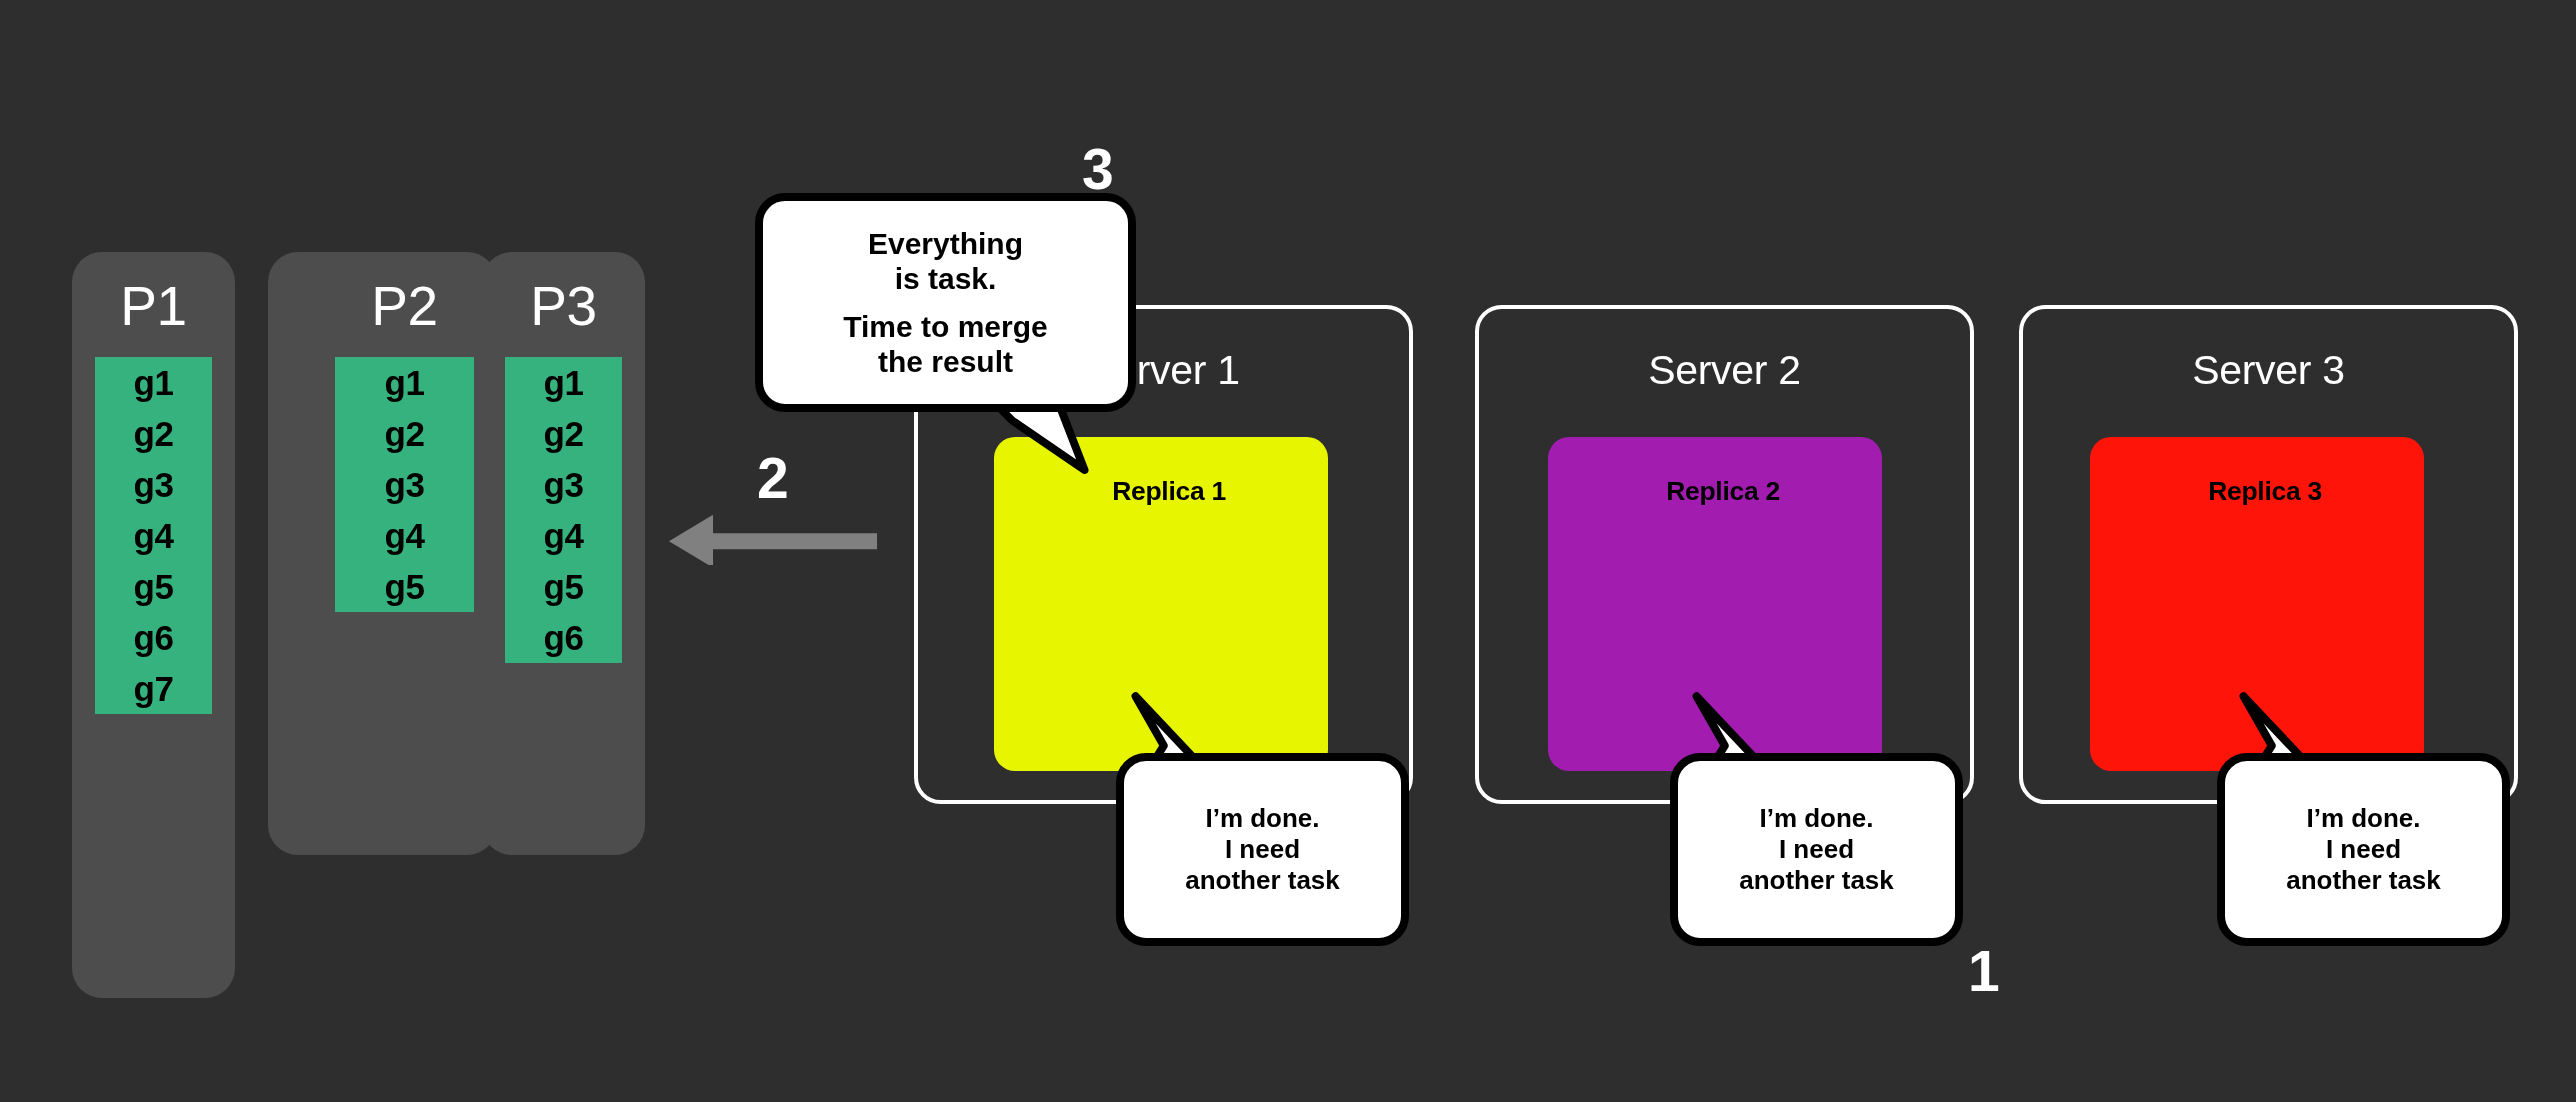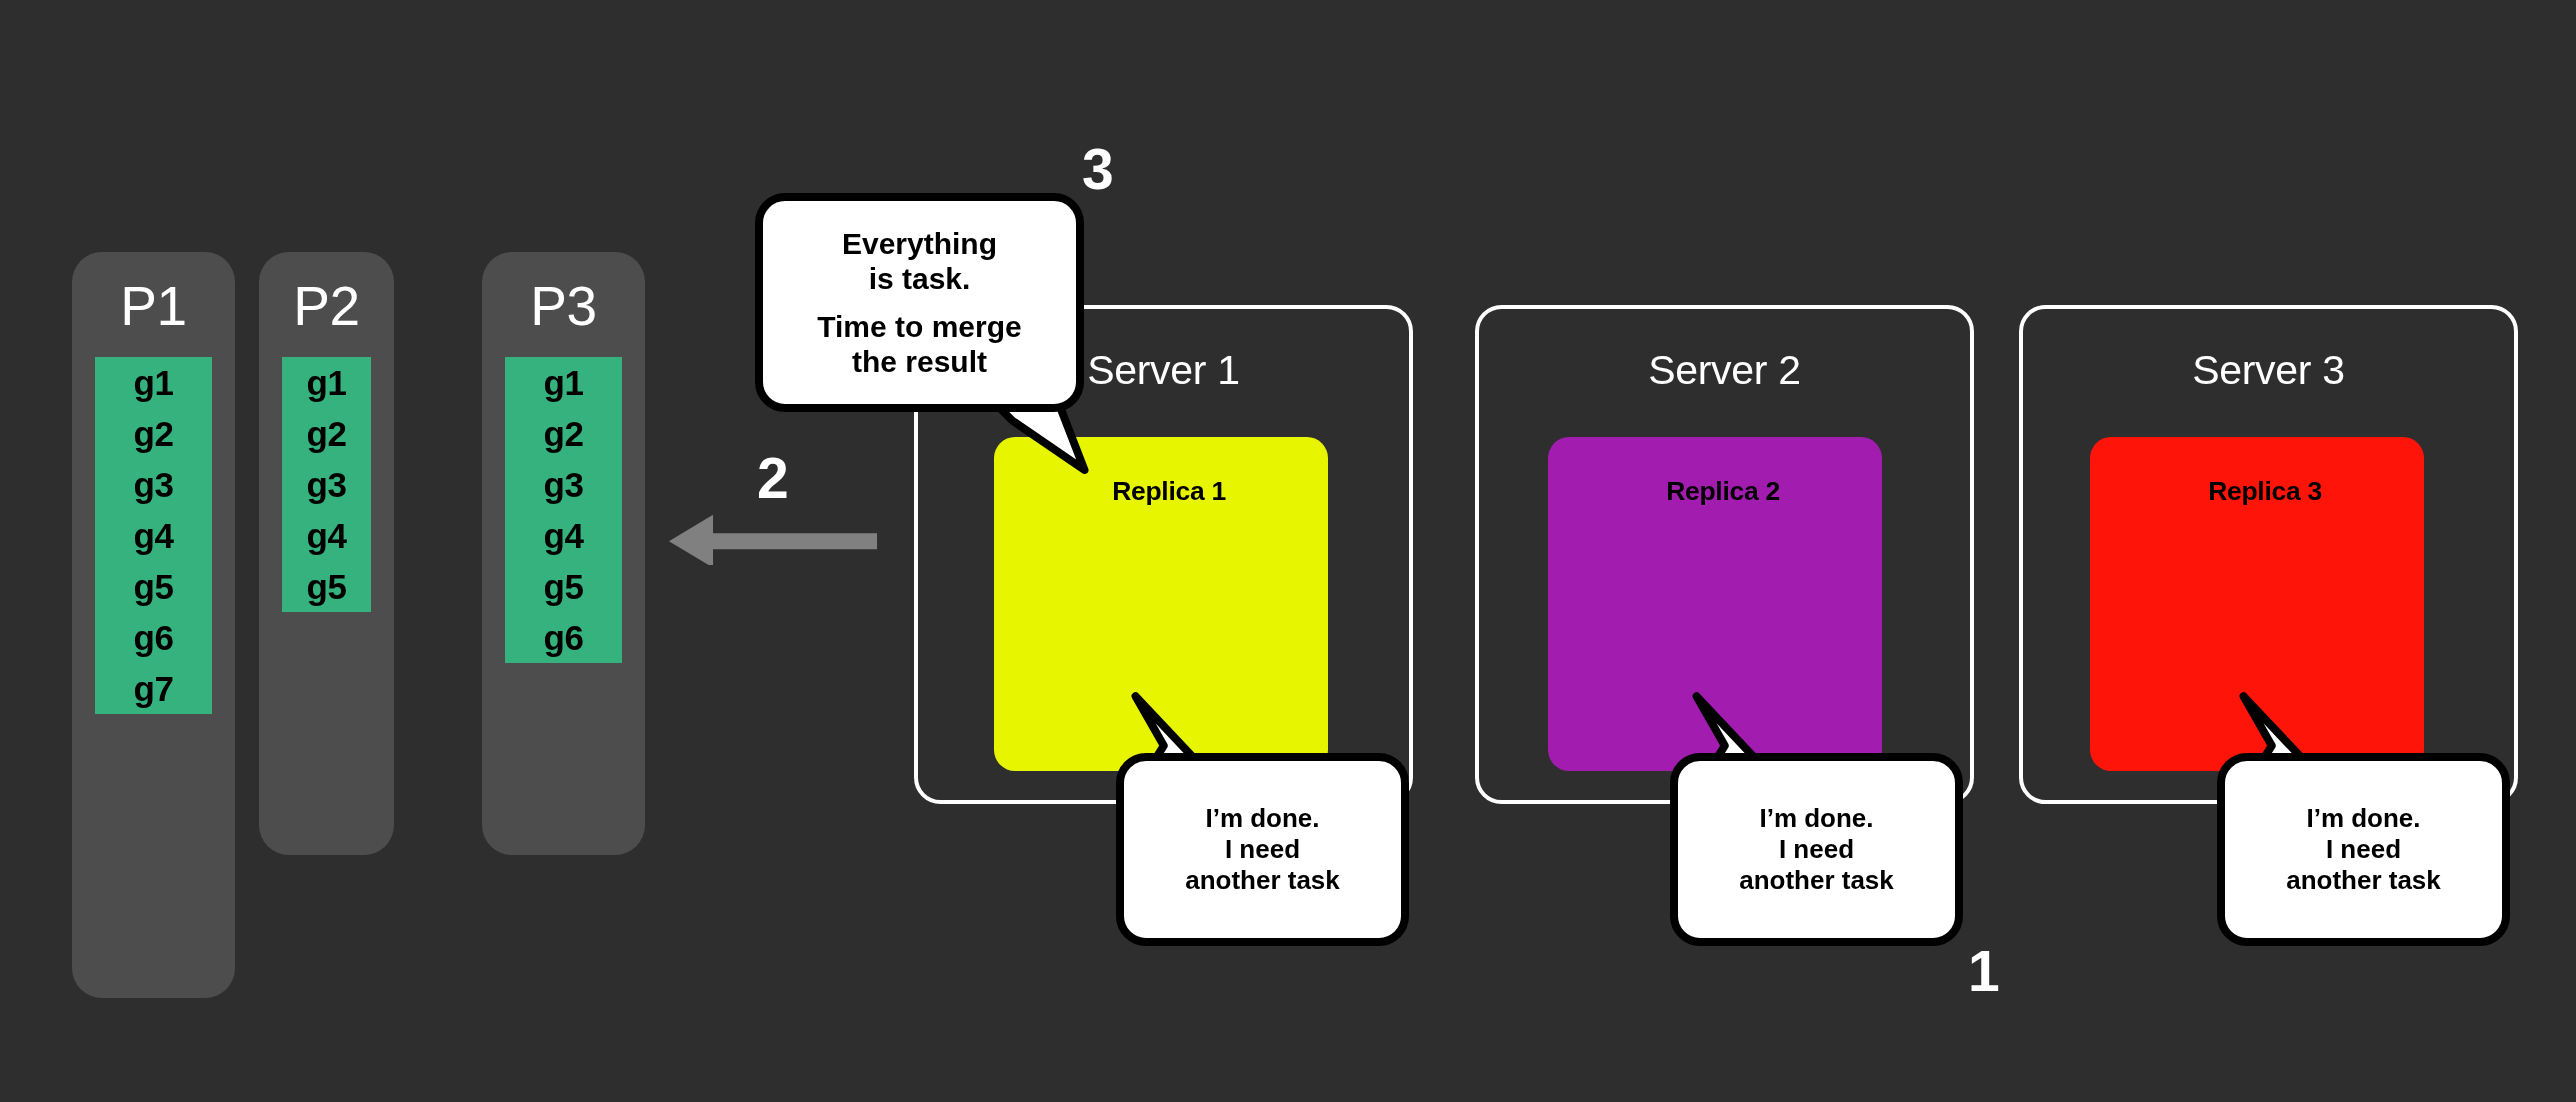"Everything" div.bubble { width: 329px -> 381px }
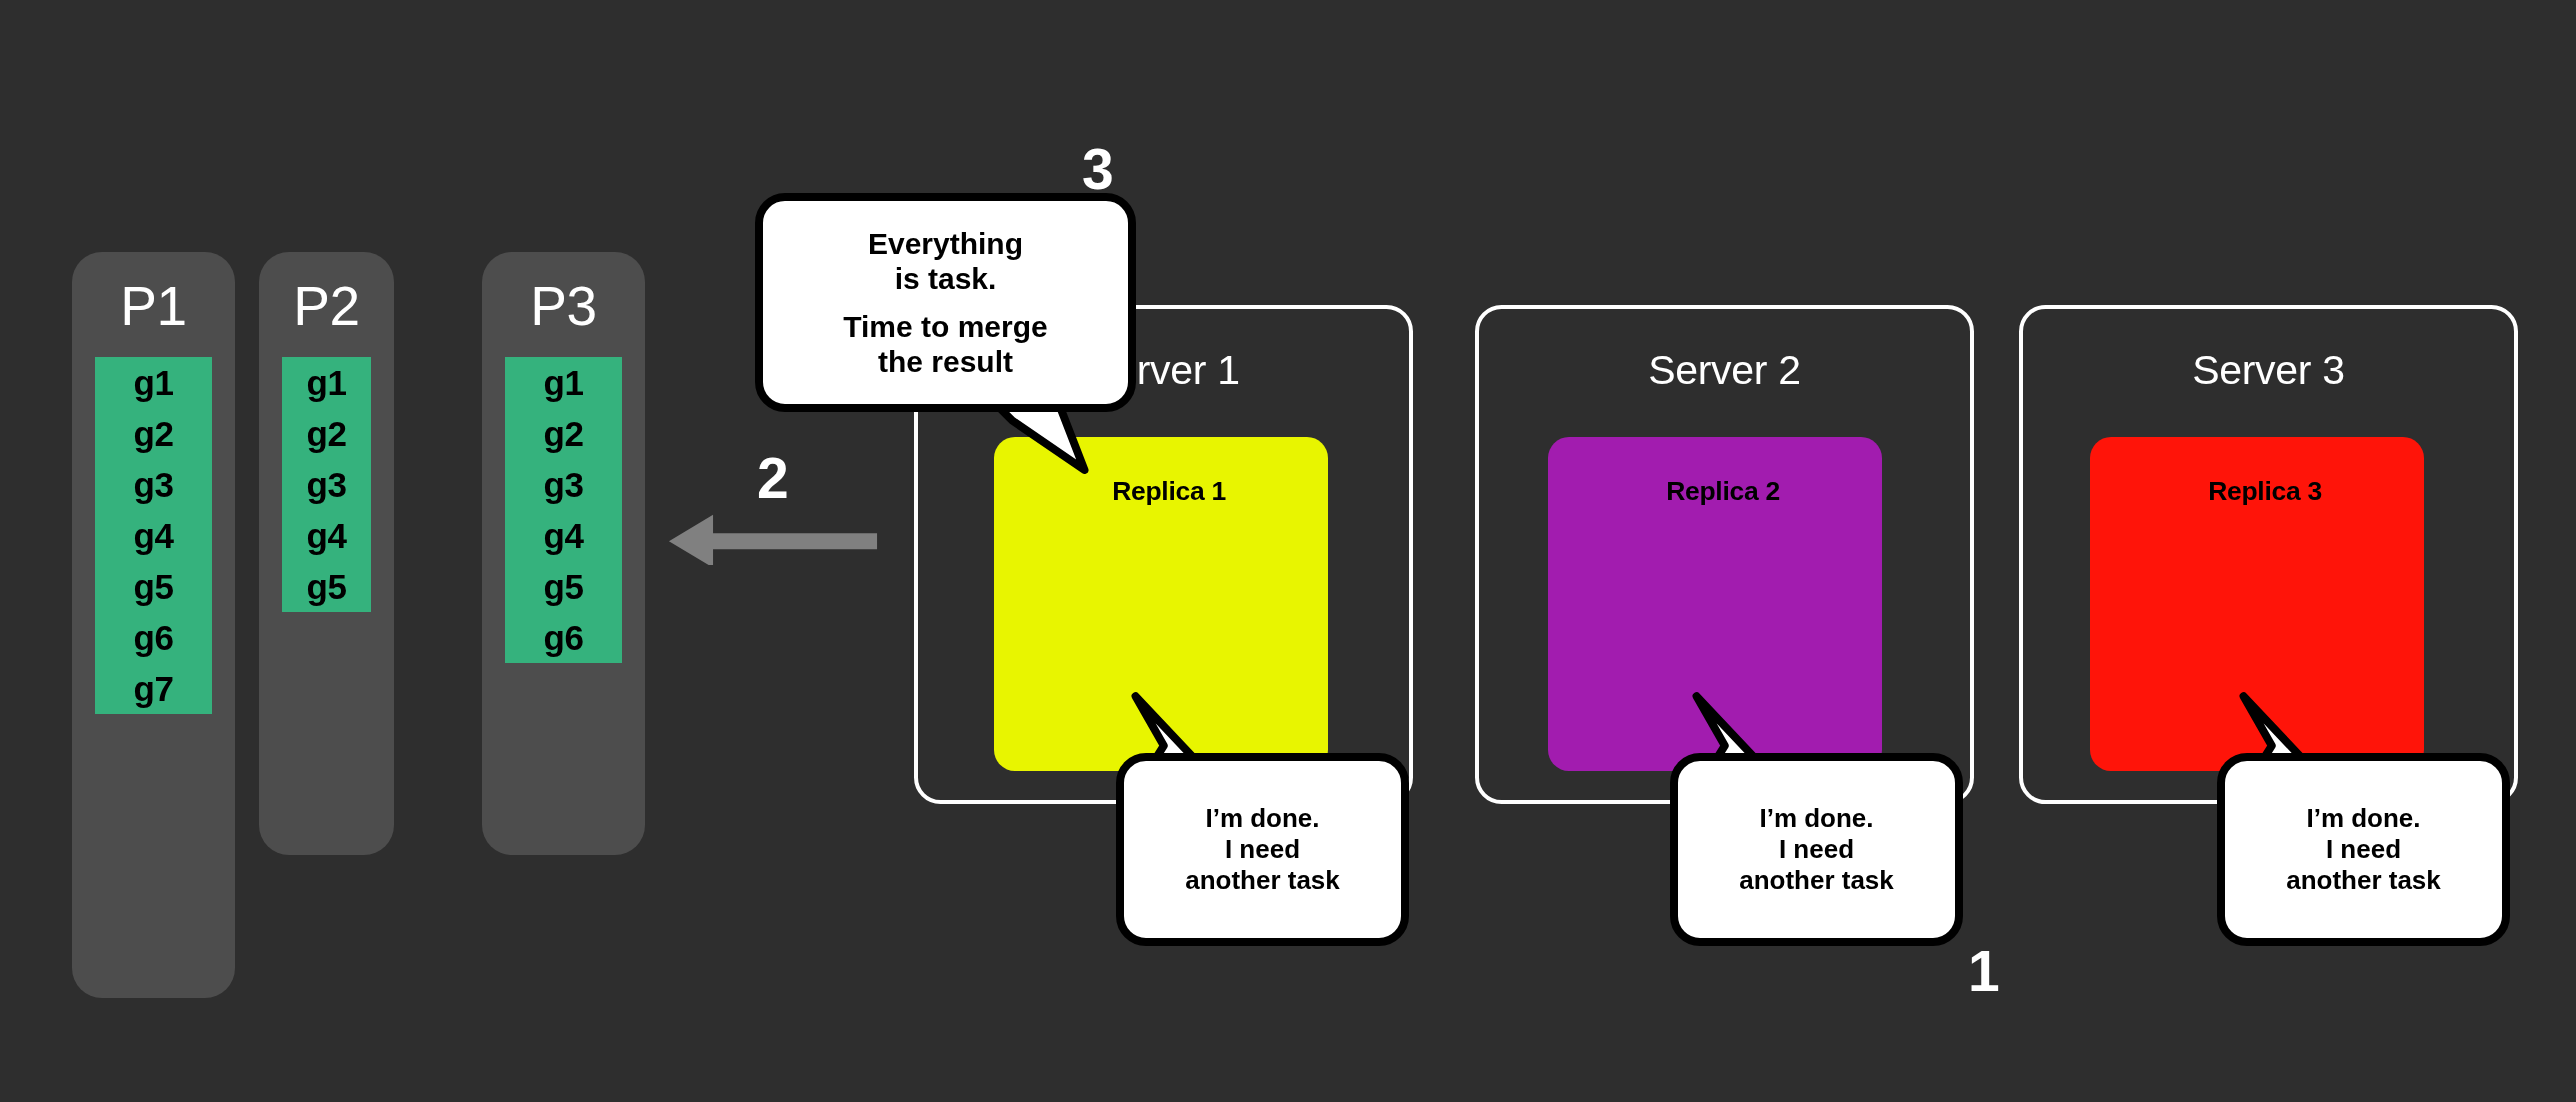"P2" div.partition { left: 259px -> 268px; padding-left: none -> 44px; width: 135px -> 185px }
